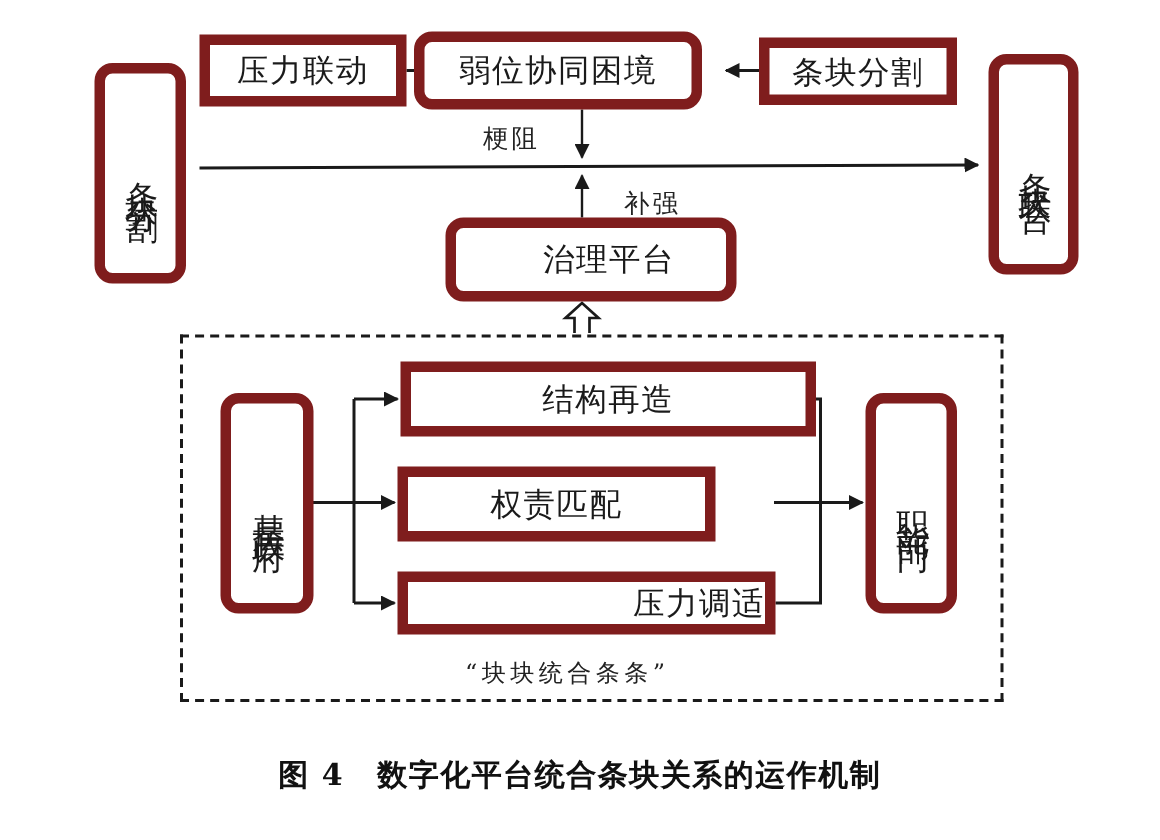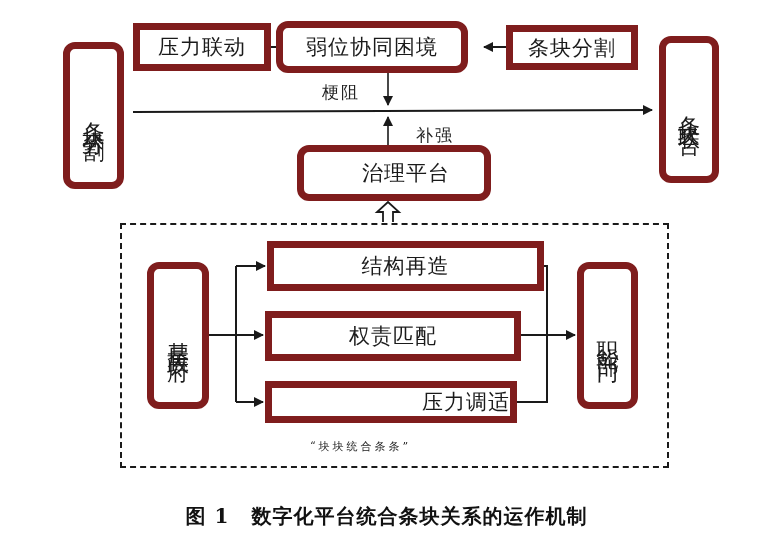"权责匹配" div.box { width: 256px -> 212px }
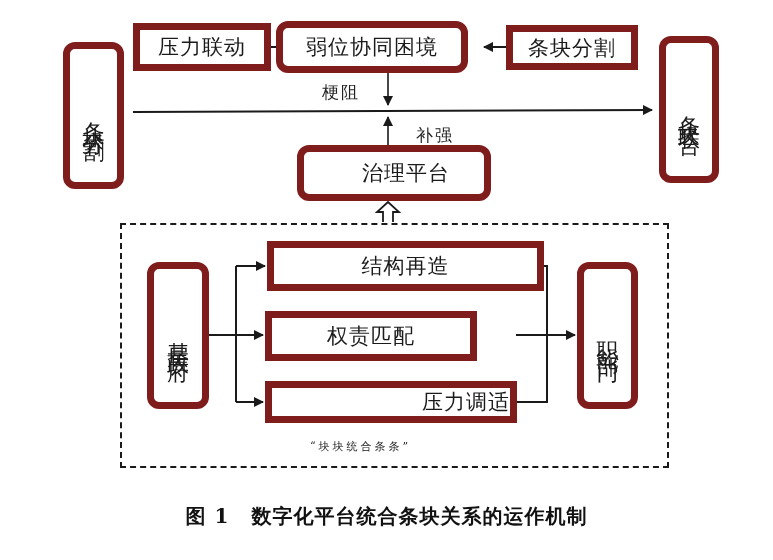"“块块统合条条”" .quote { font-size: 11px -> 16px }
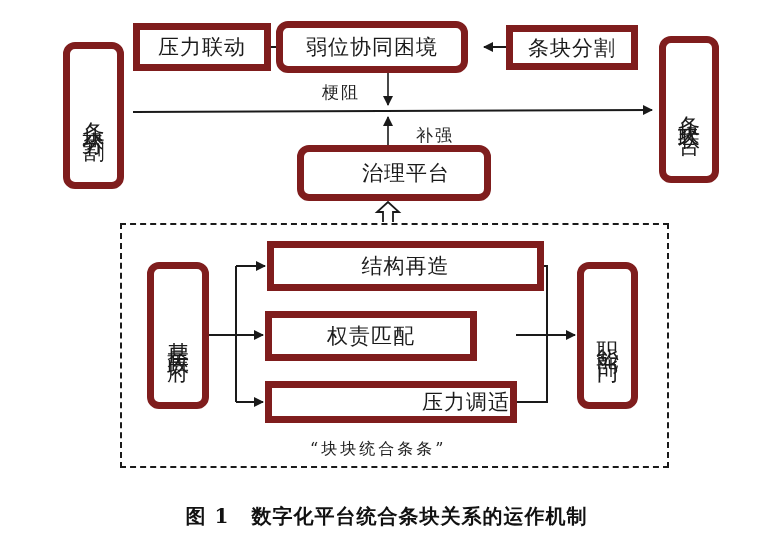"图 1" span.fig { text: 1 -> 4 }
